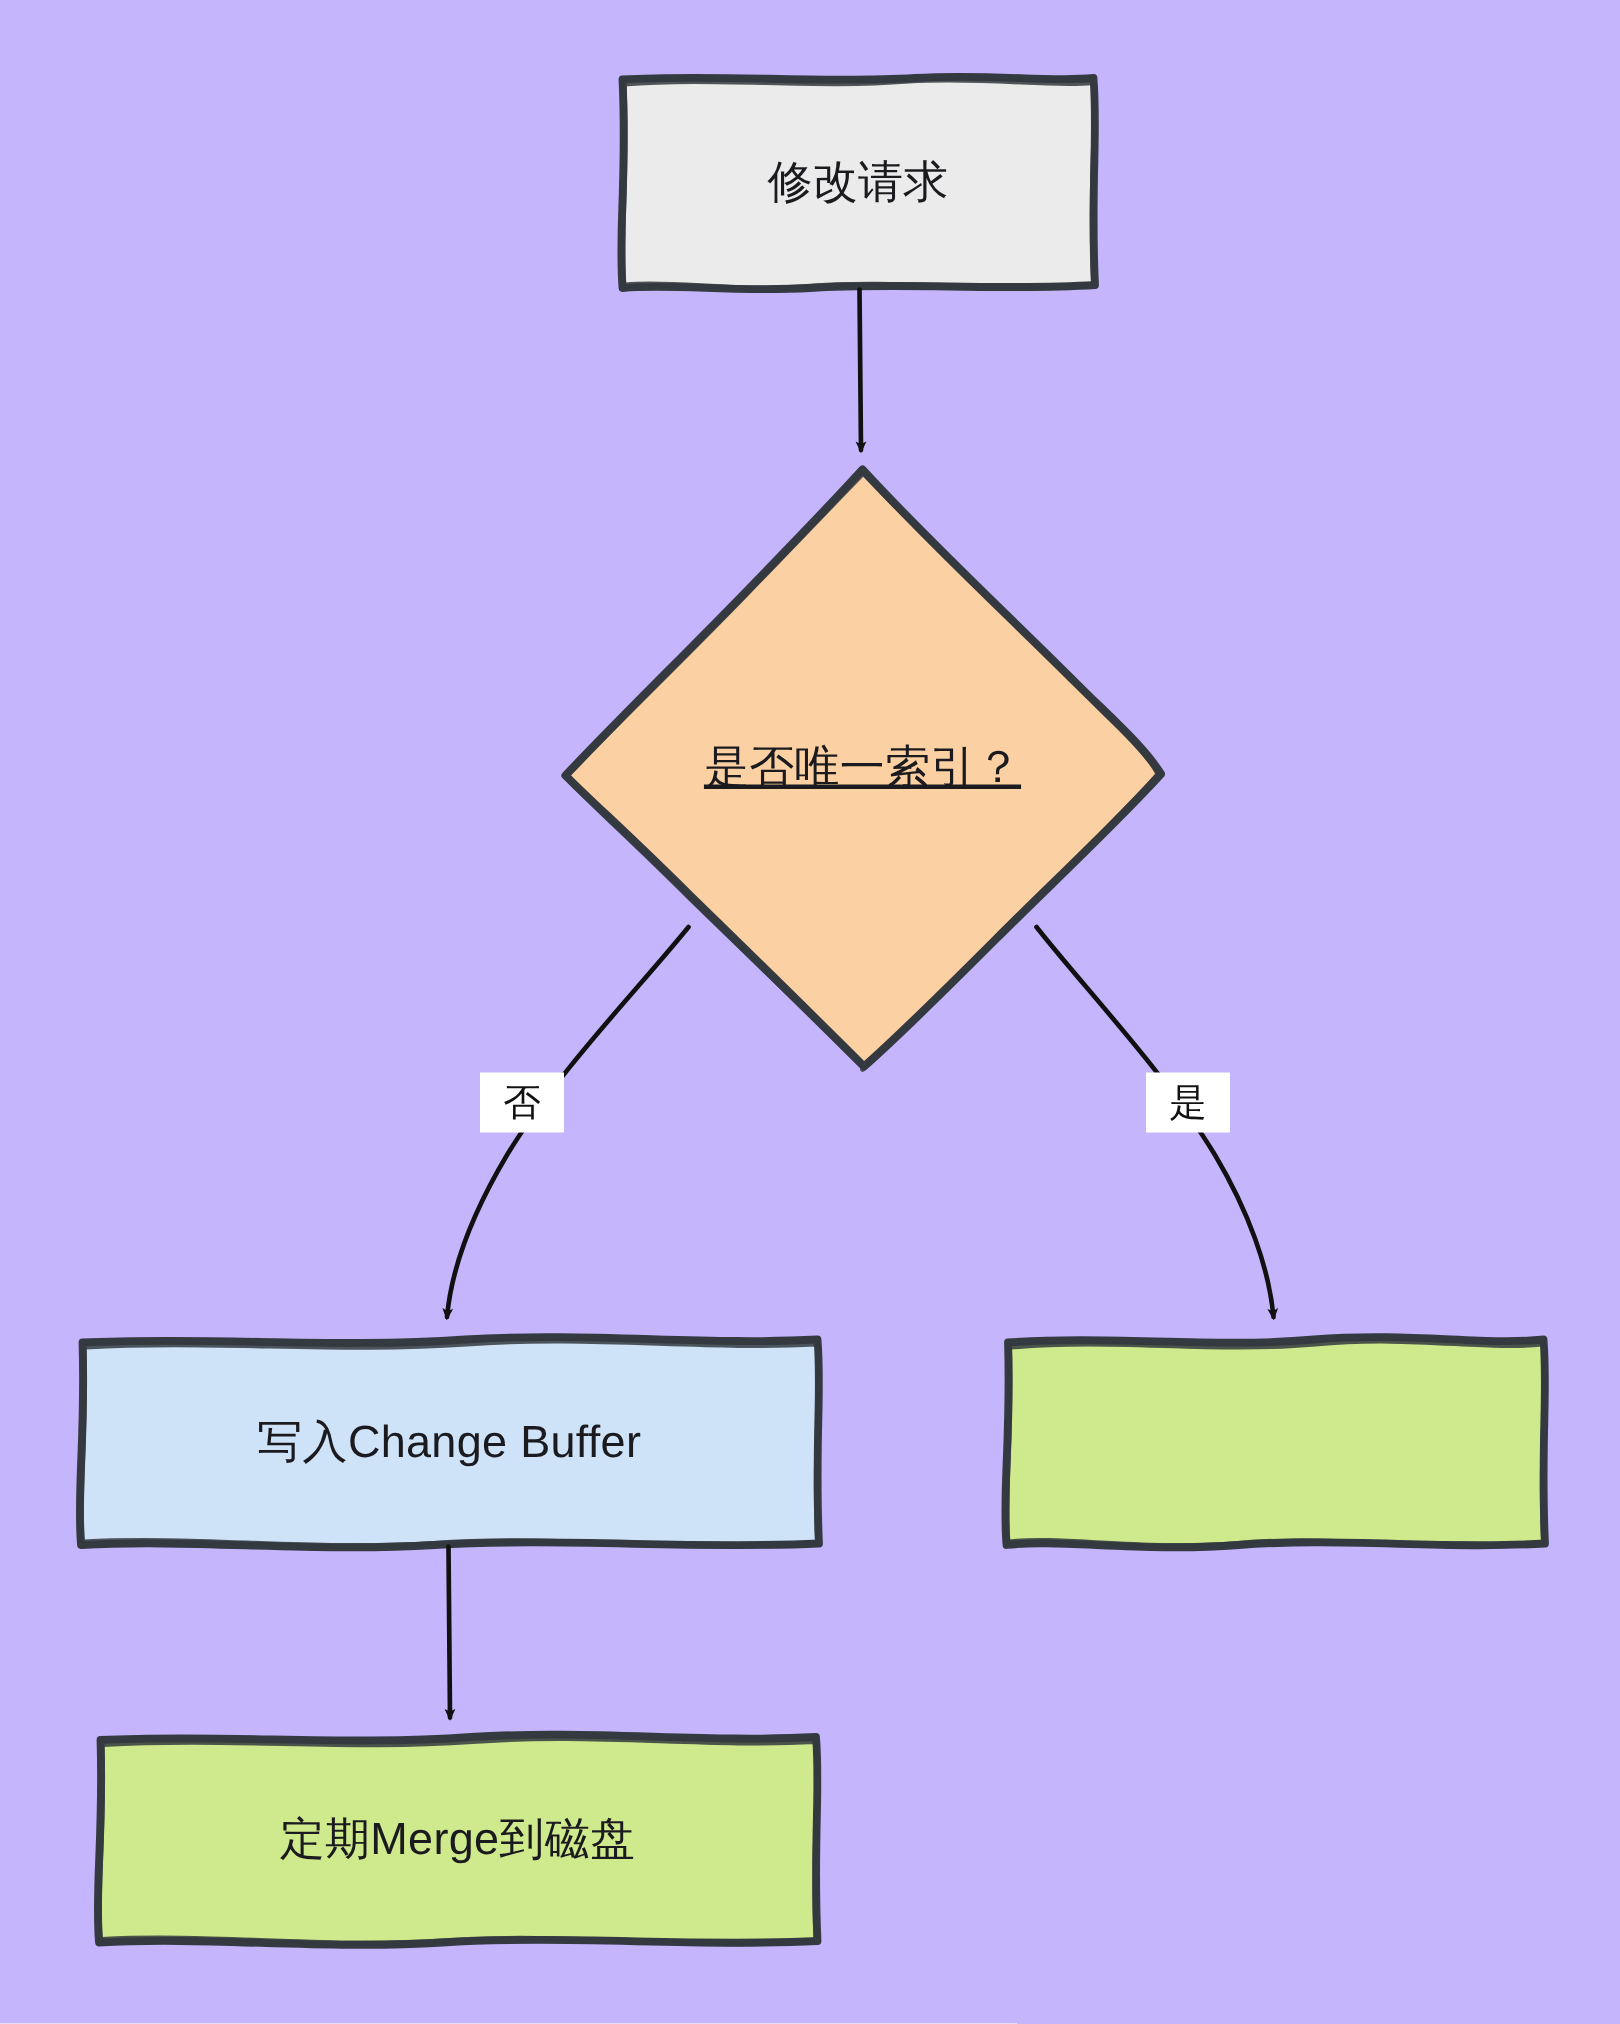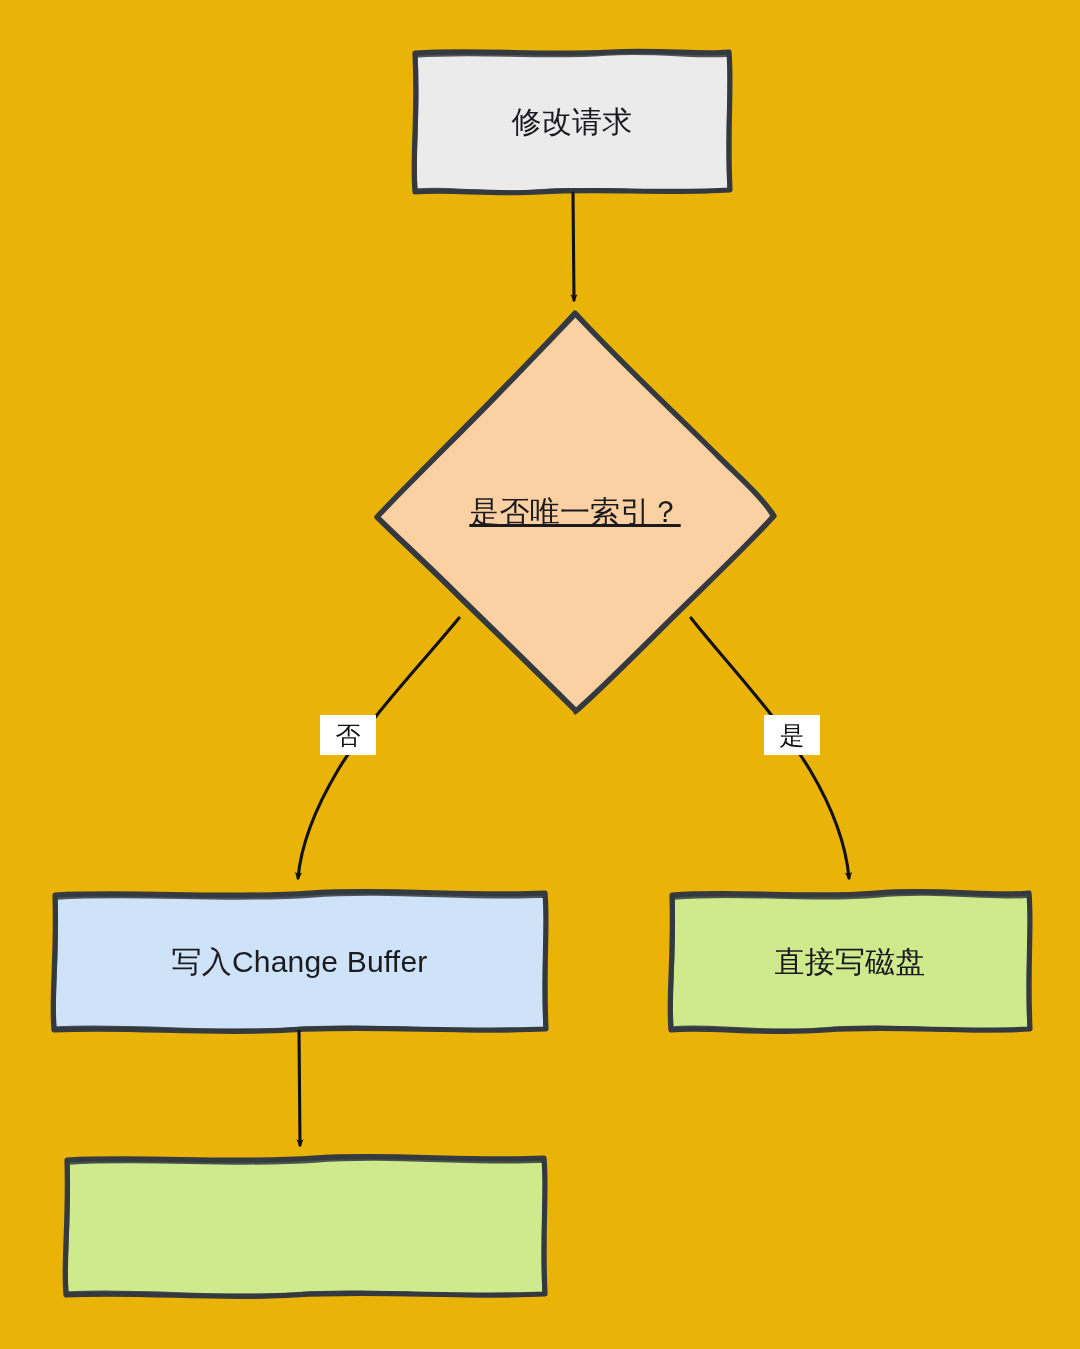"修改请求" #canvas { background: #eab308 -> #c4b5fd }
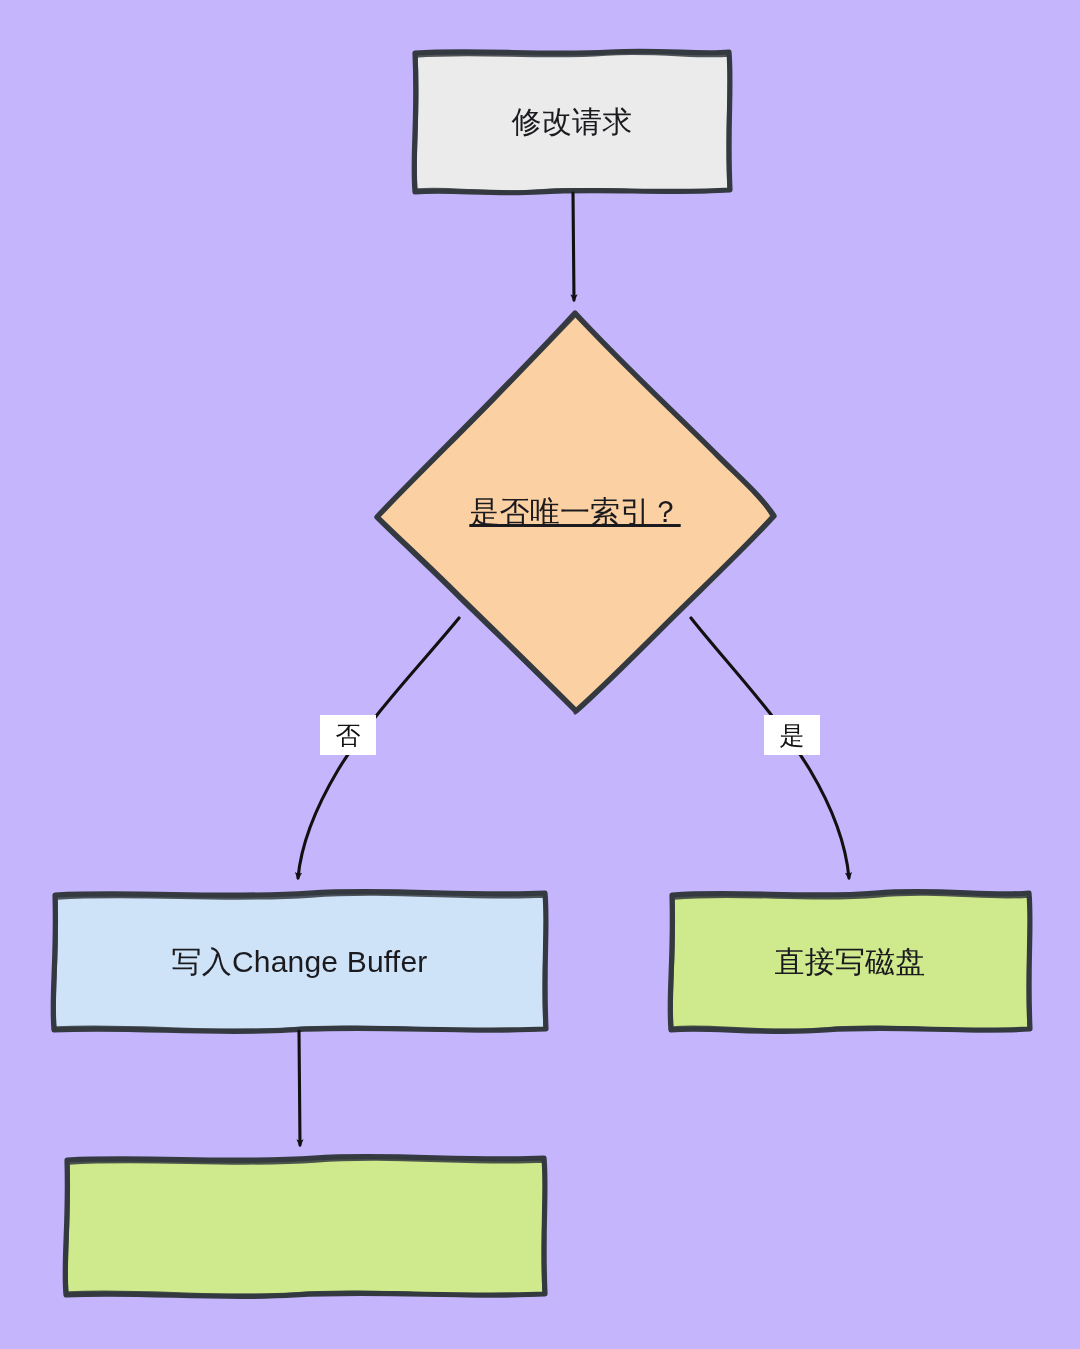"直接写磁盘" div.node-label { html: <div>直接写磁盘</div> -> none }
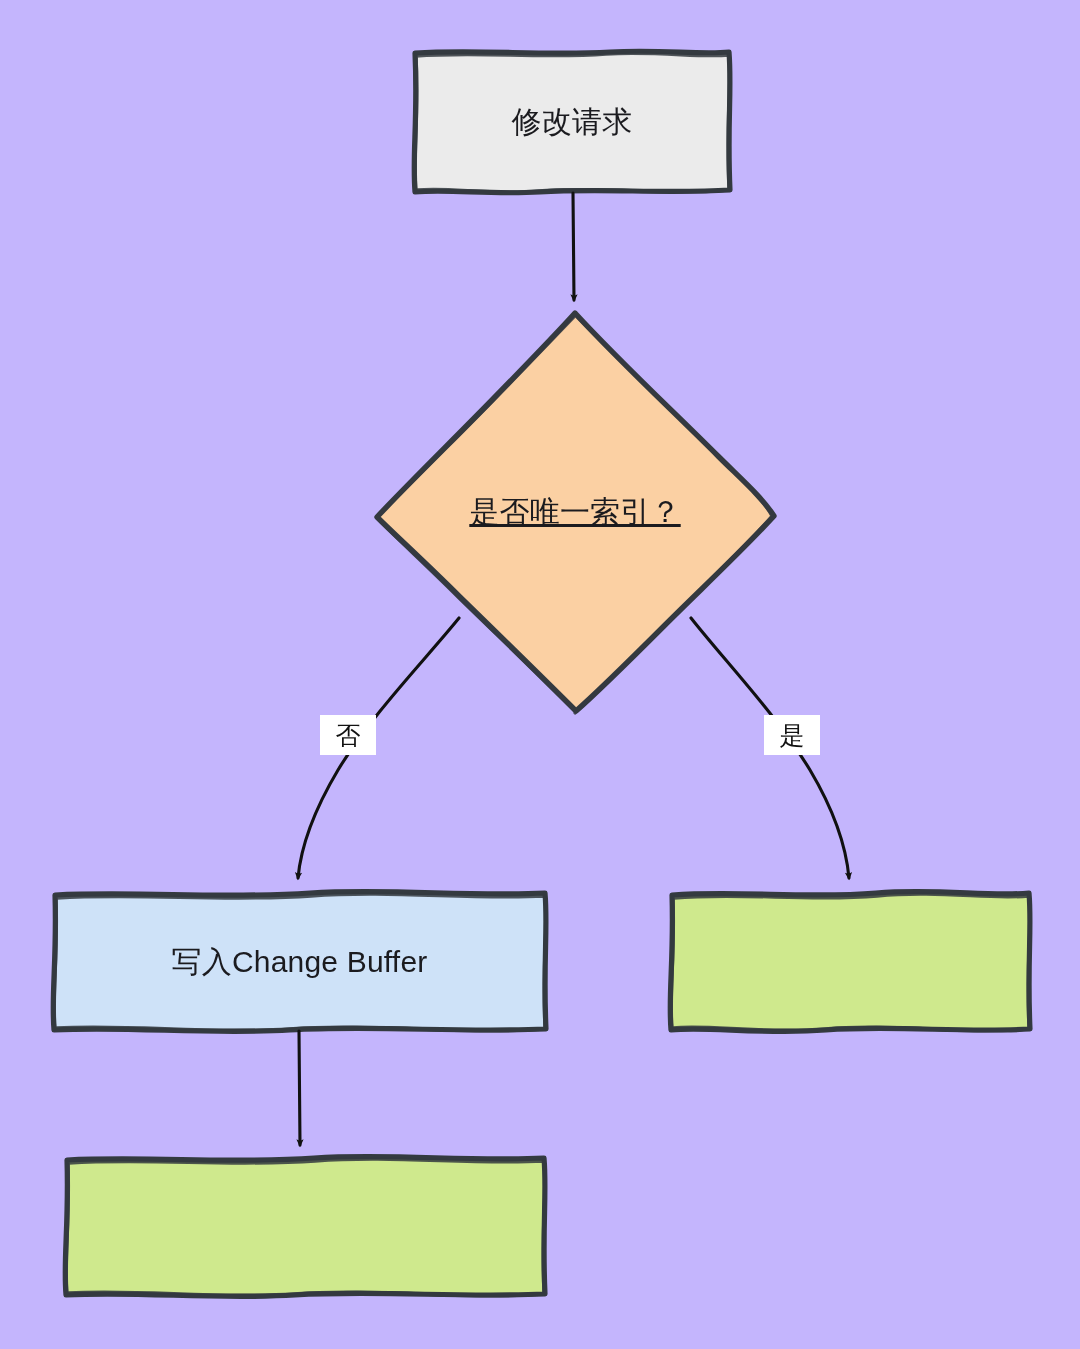"定期Merge到磁盘" div.node-label { html: none -> <div>定期Merge到磁盘</div> }
